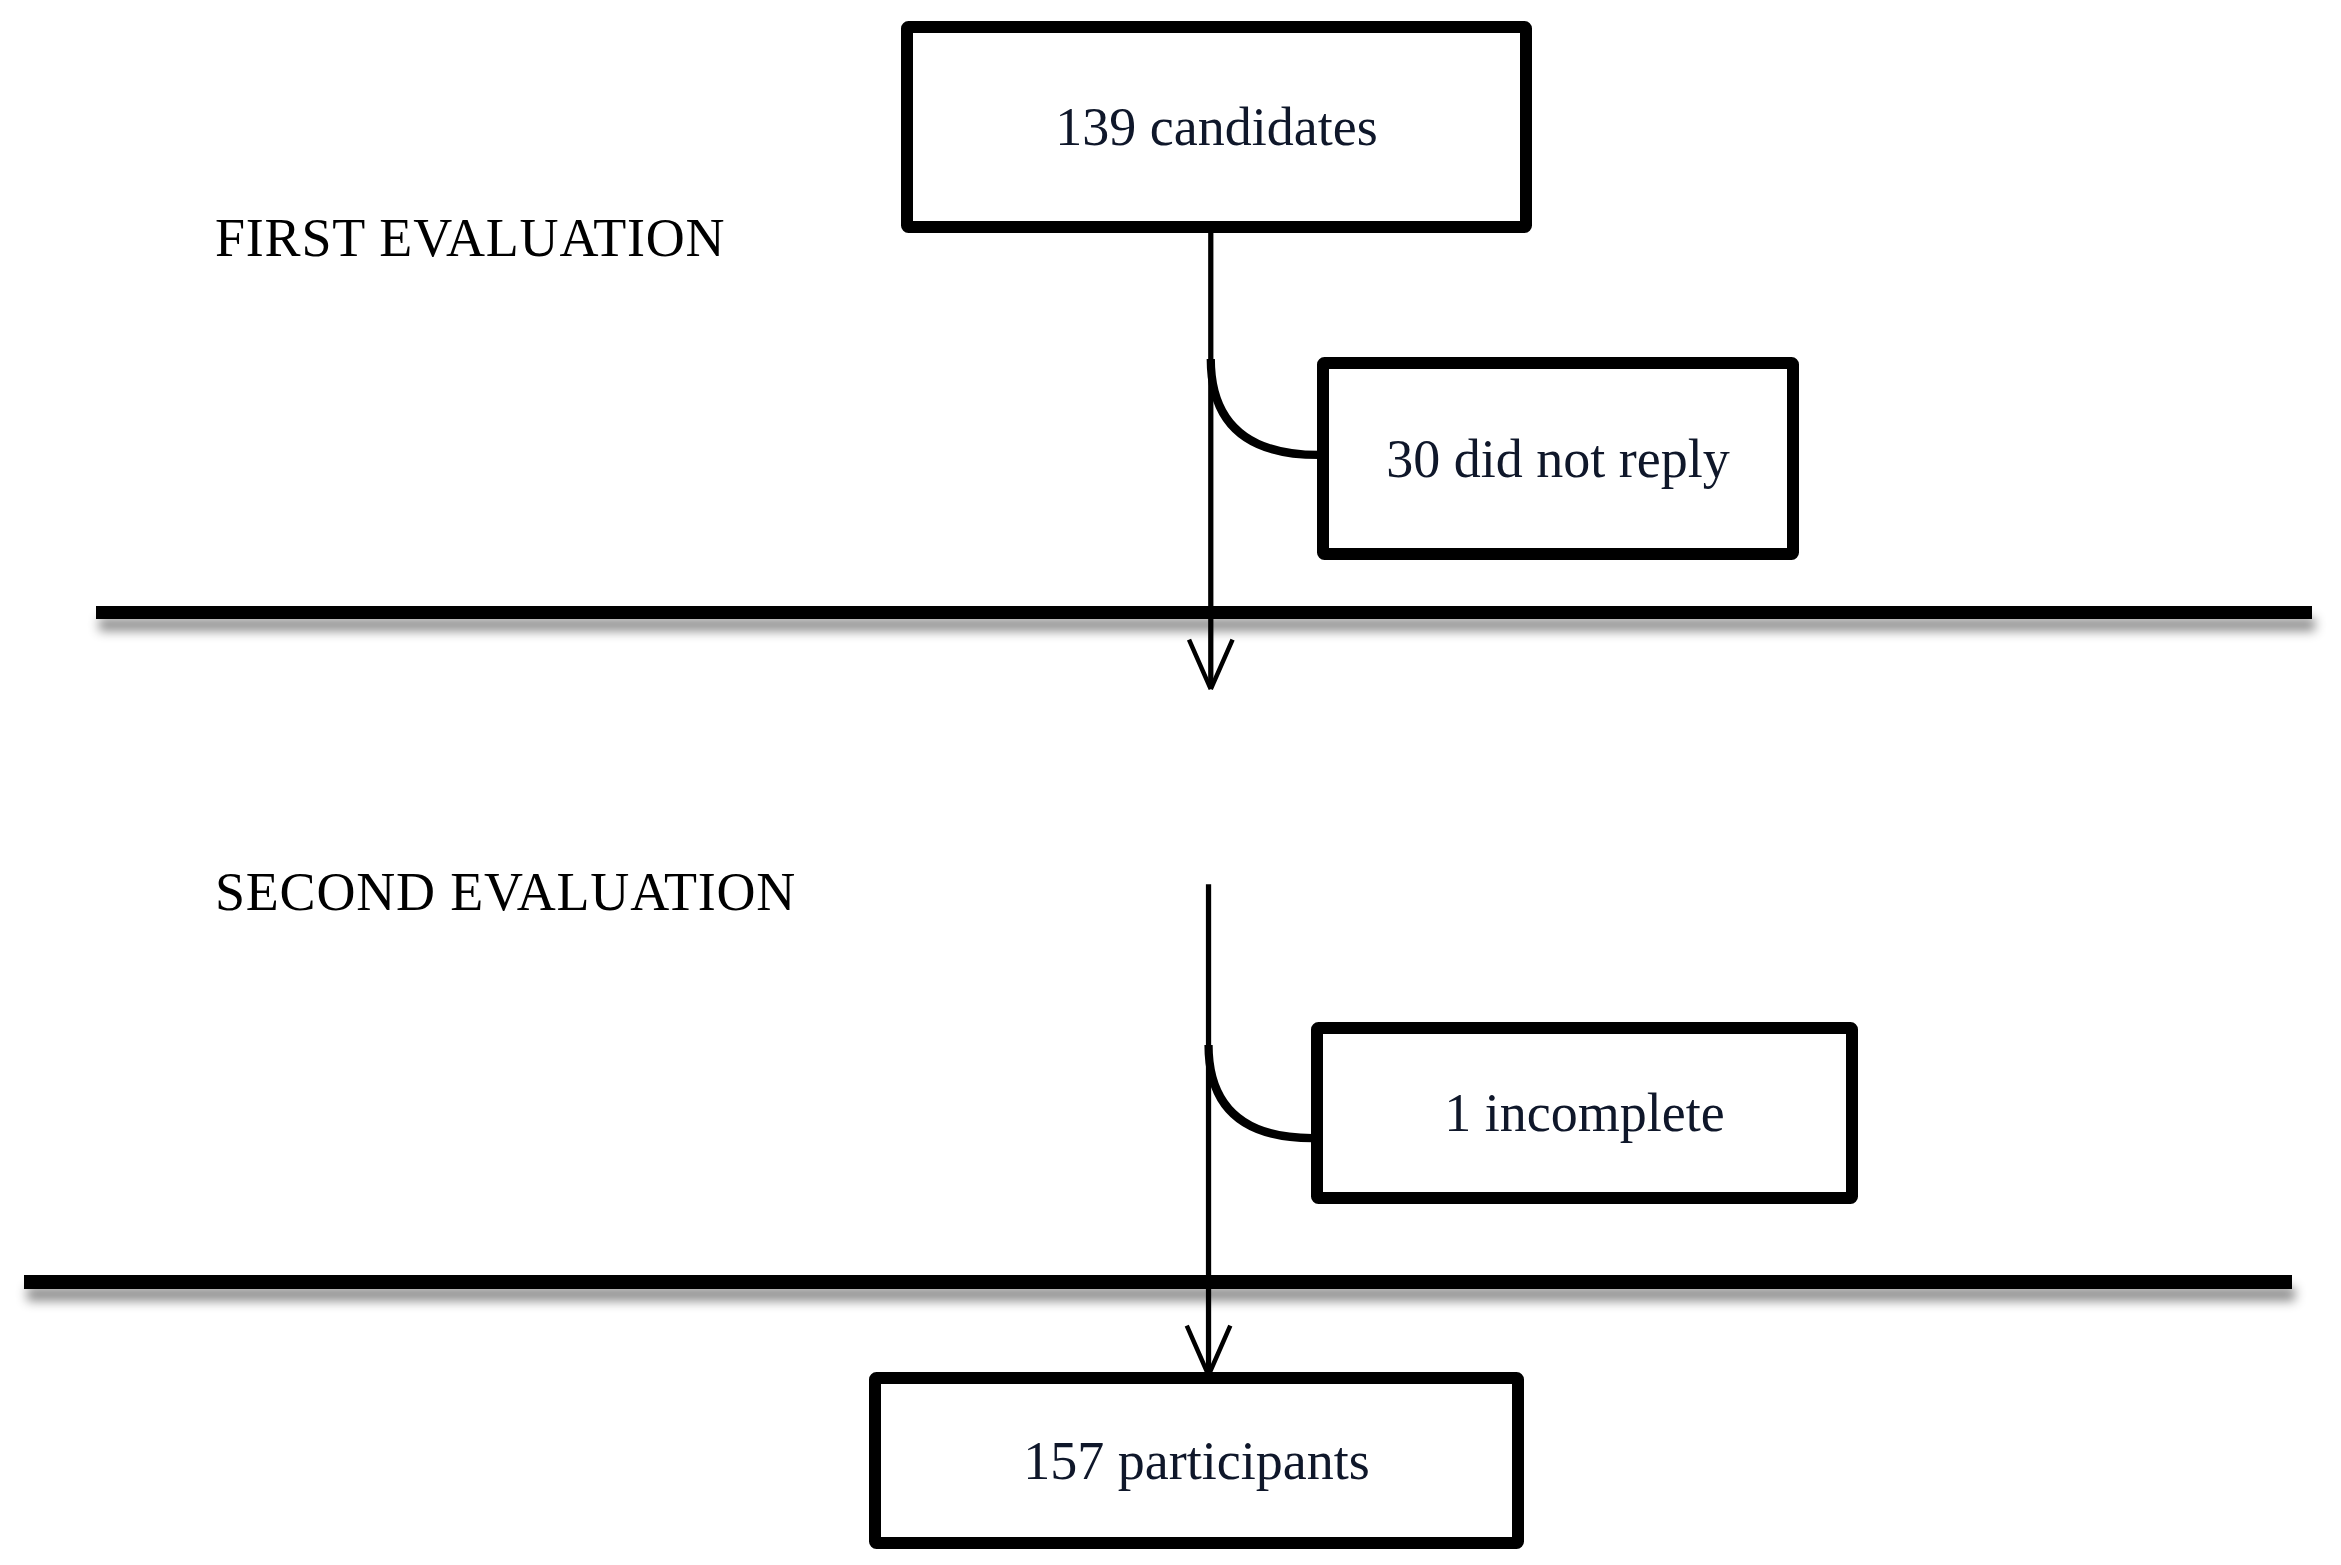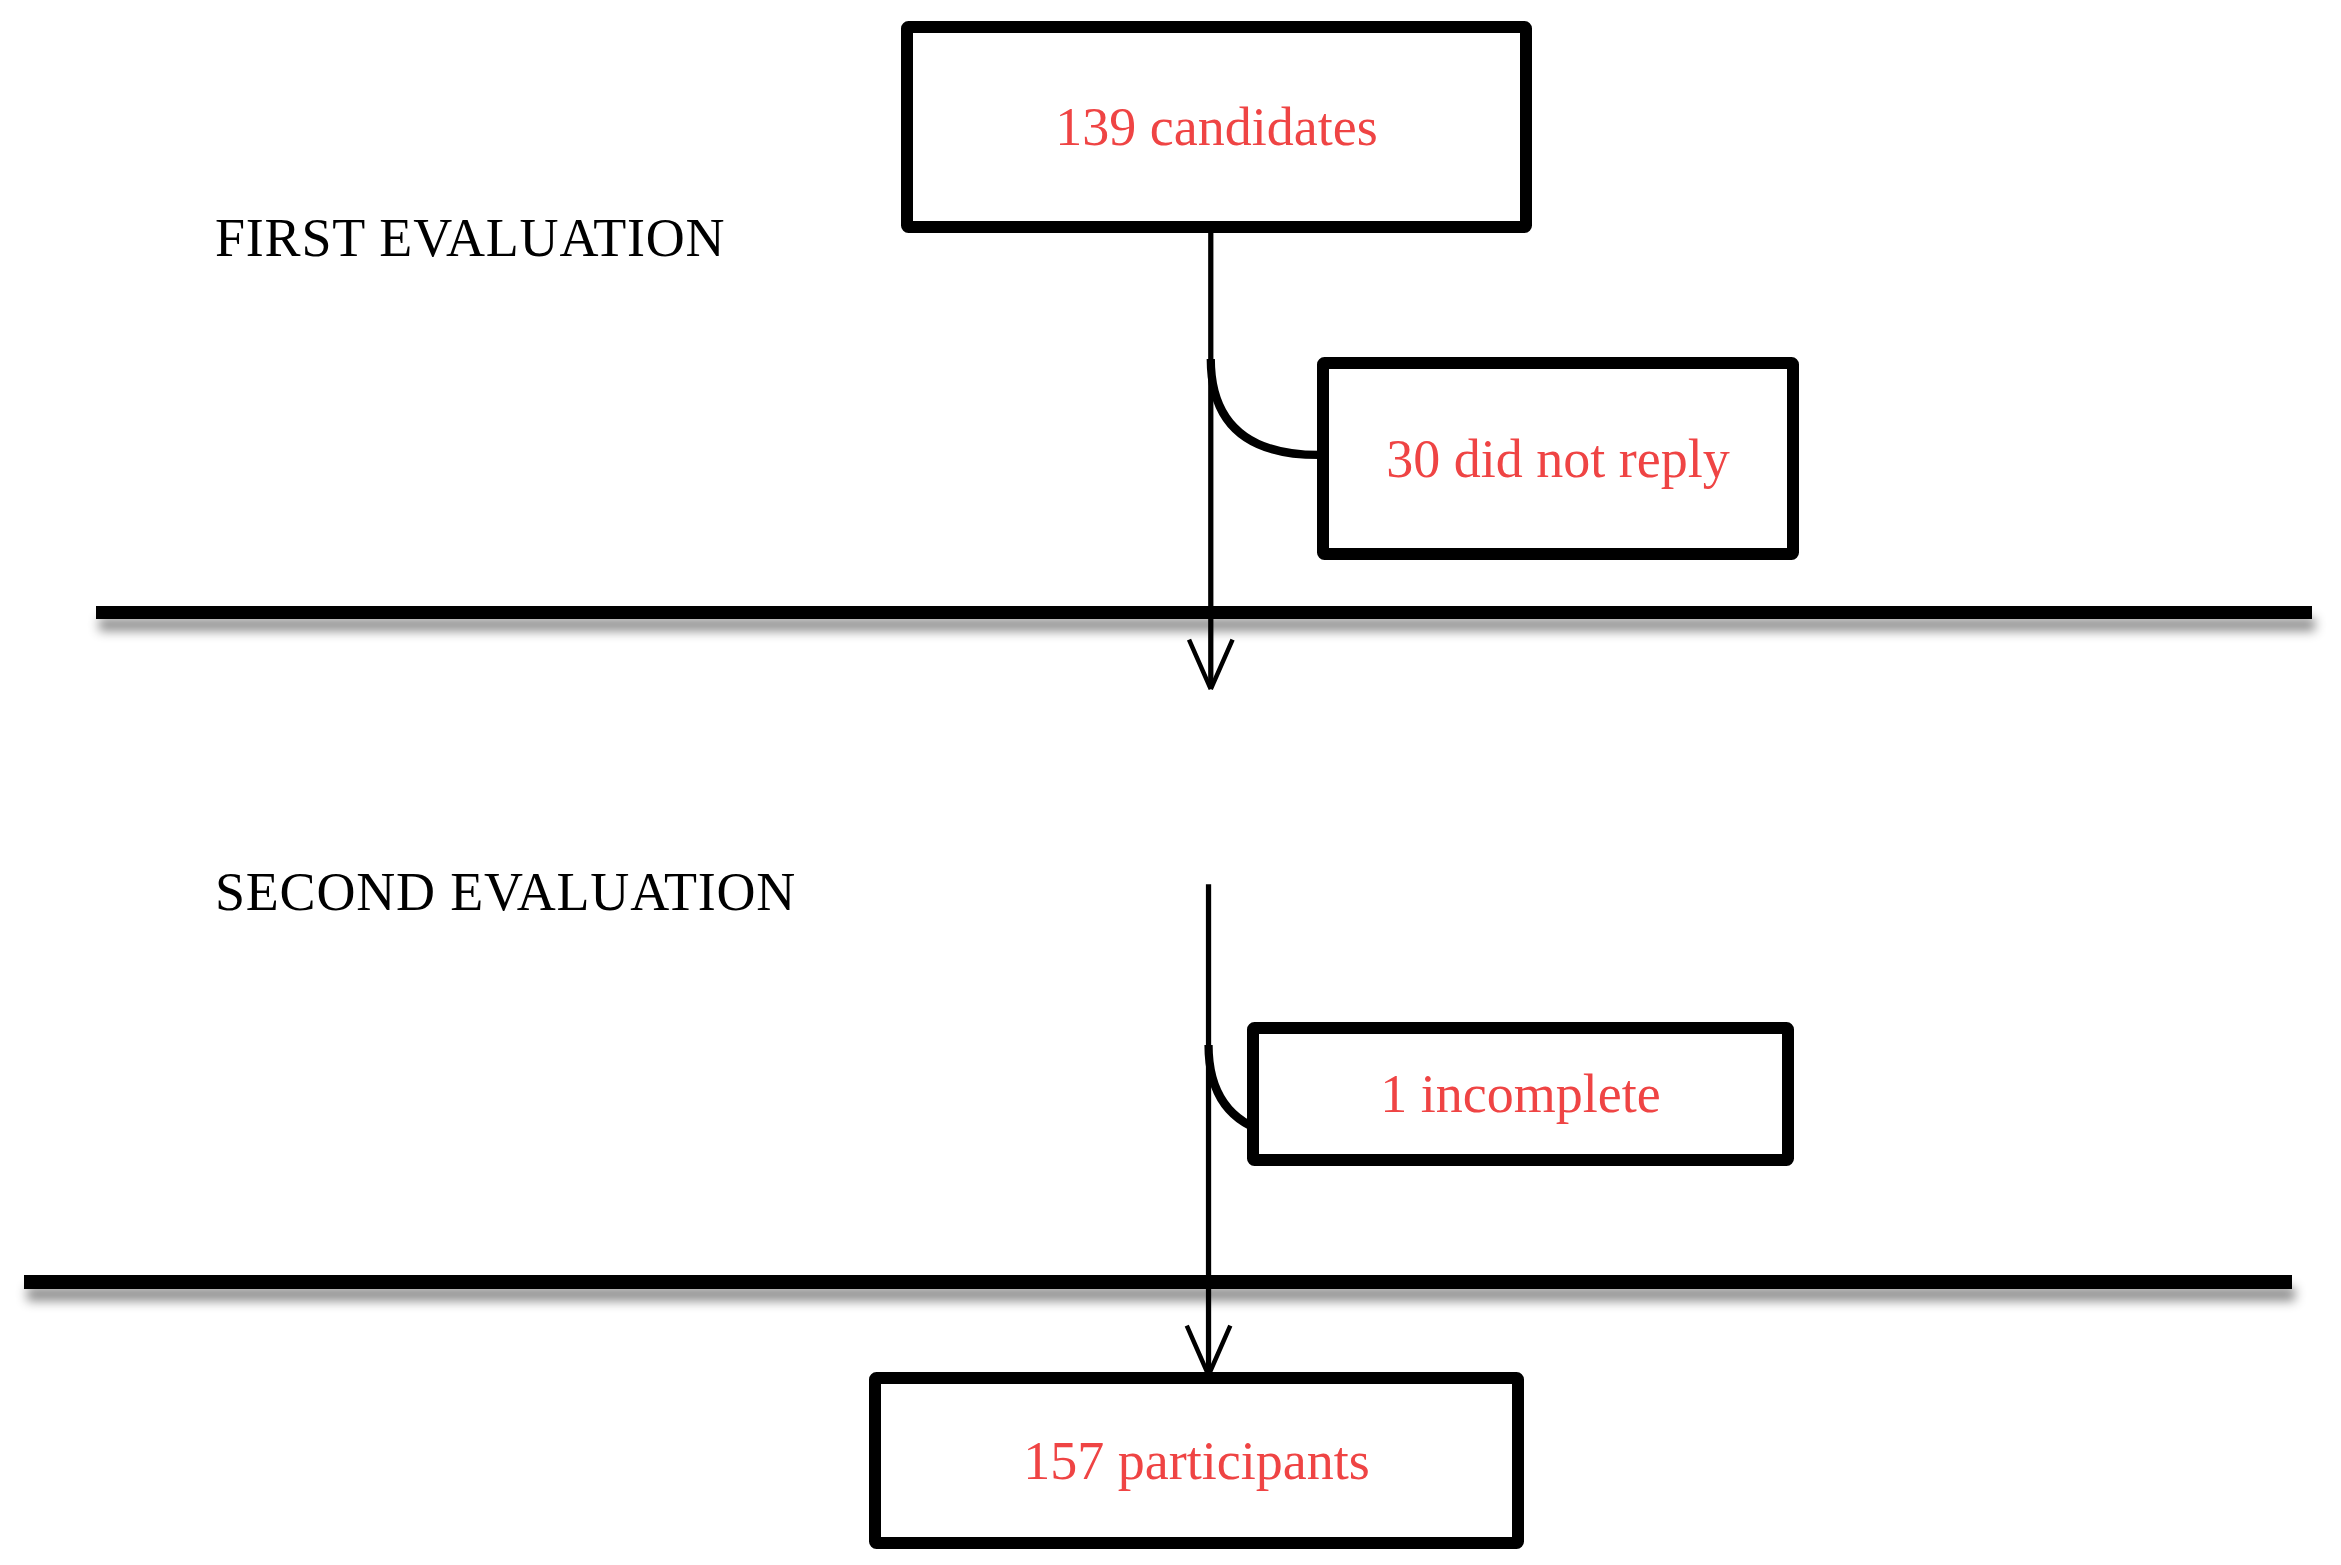"139 candidates" .flow-box { color: #ef4444 -> #0f172a }
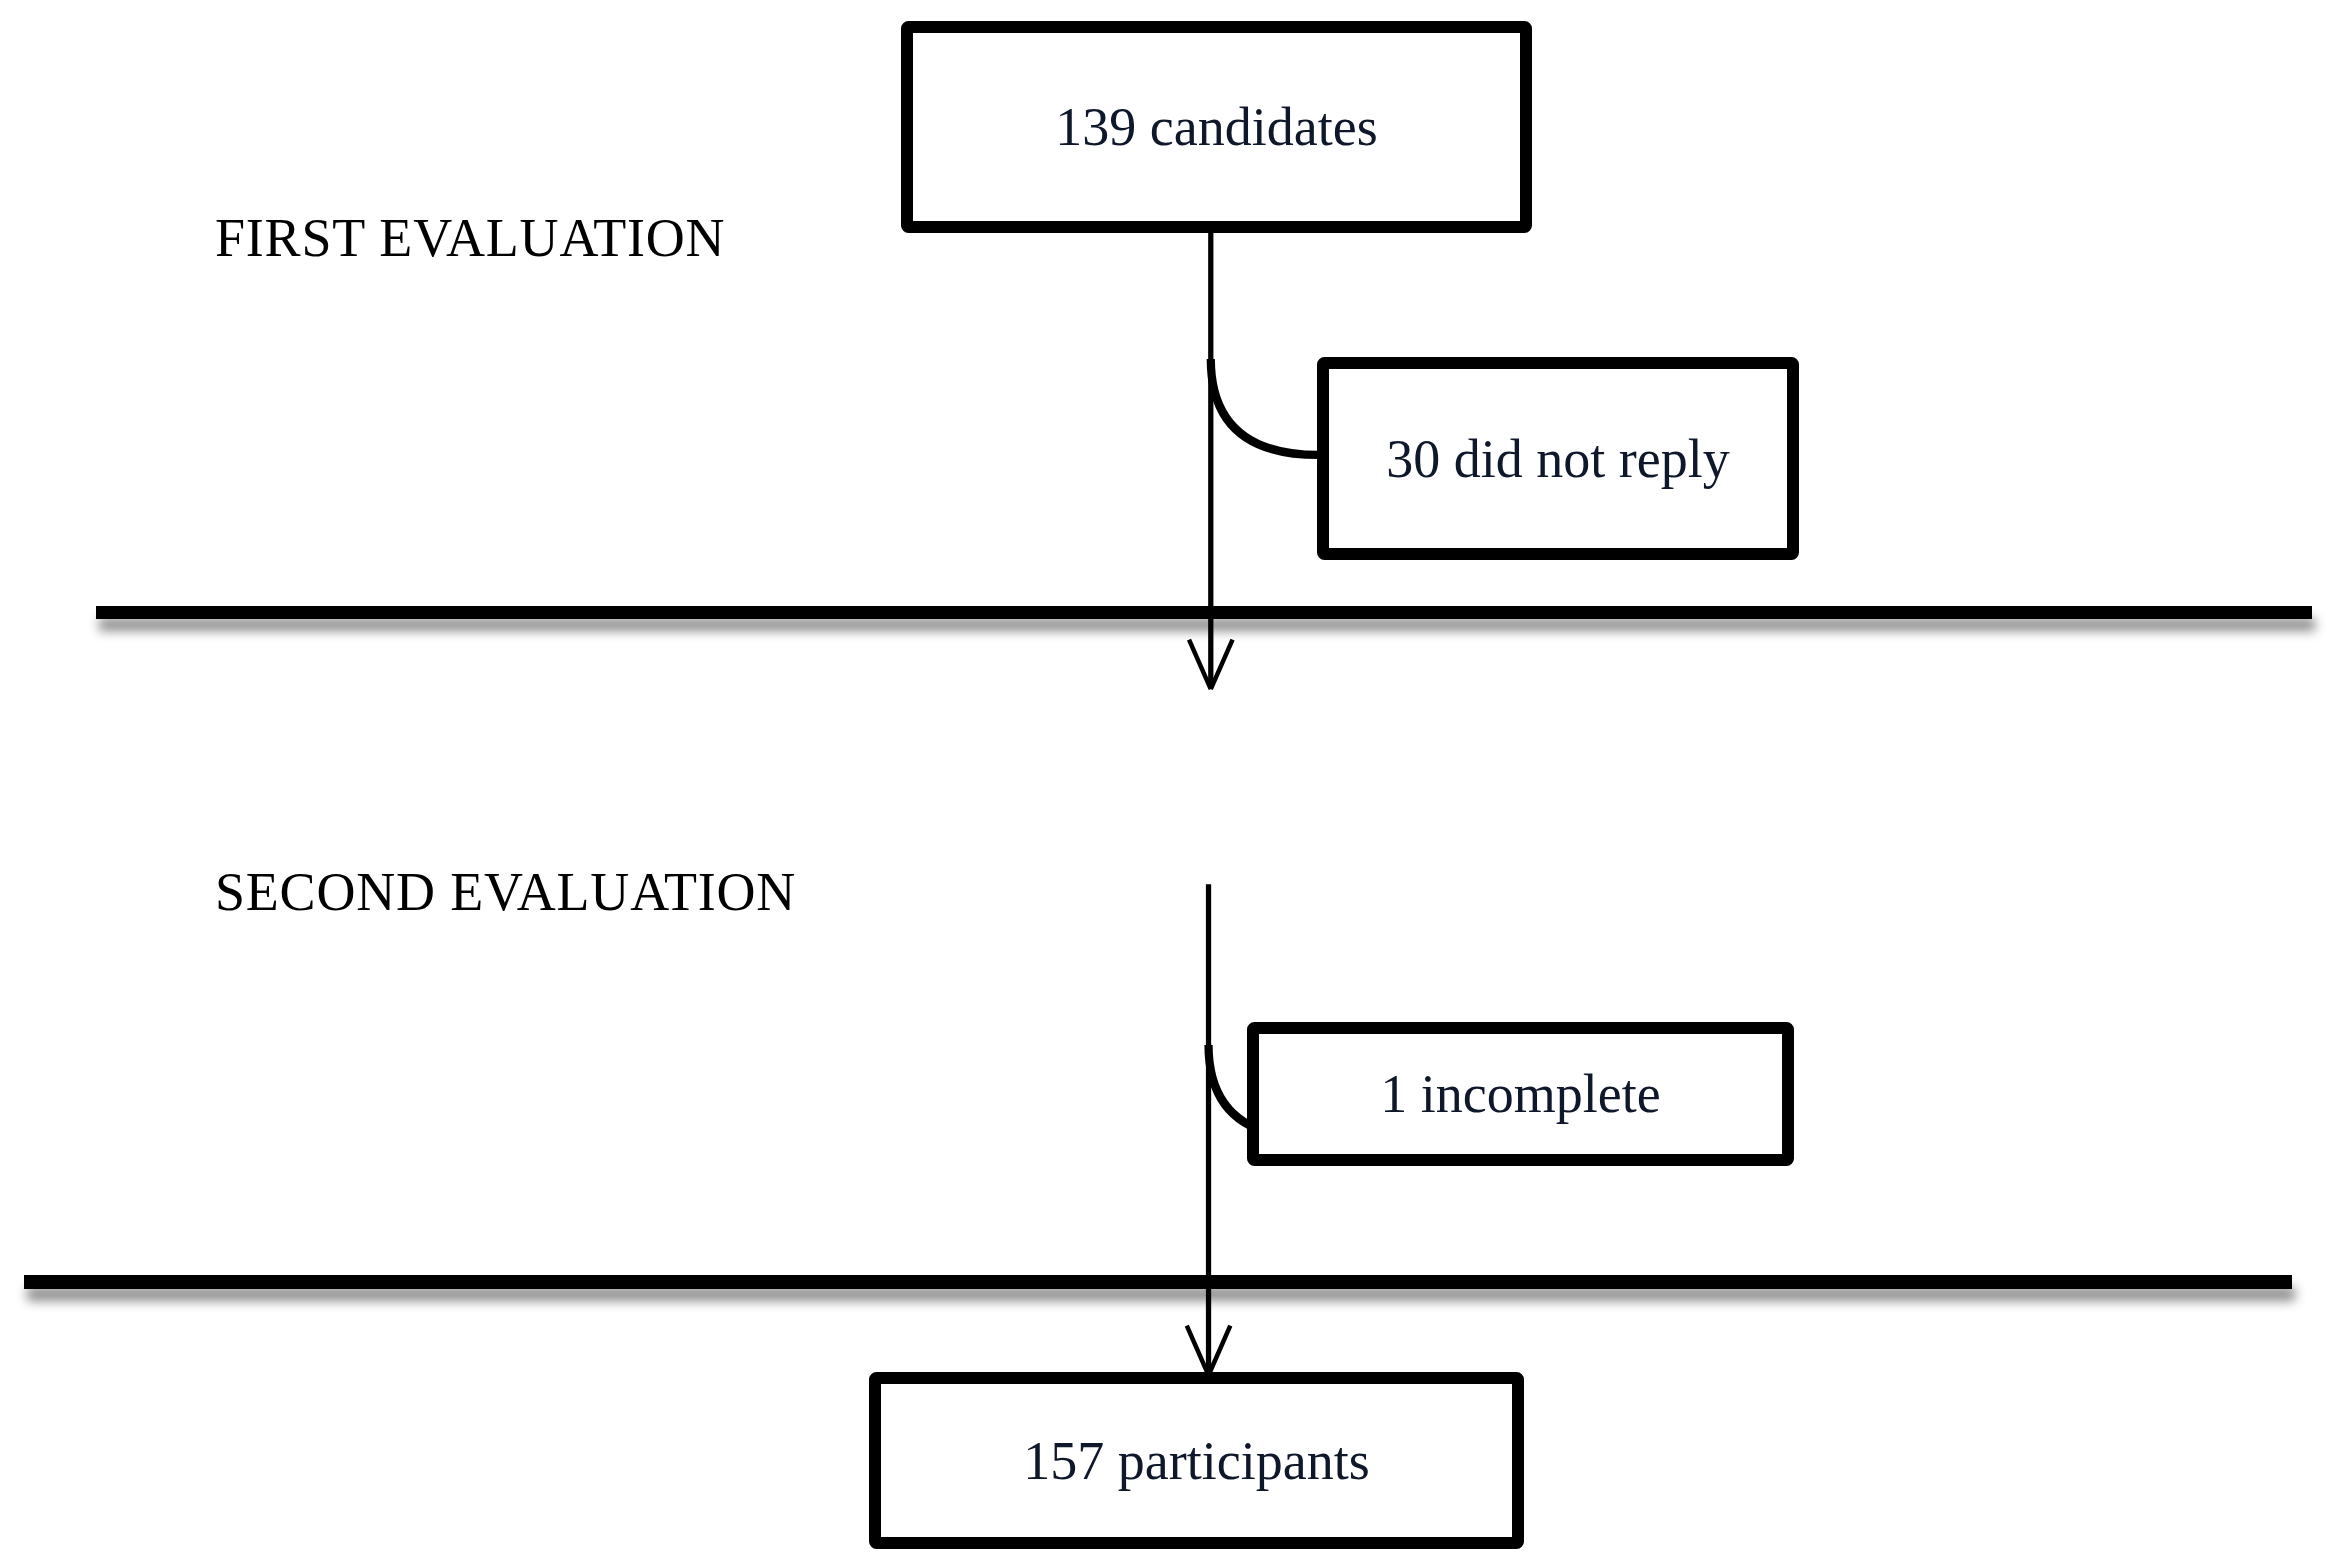"1 incomplete" #box-incomplete { height: 144px -> 182px; left: 1247px -> 1311px }
